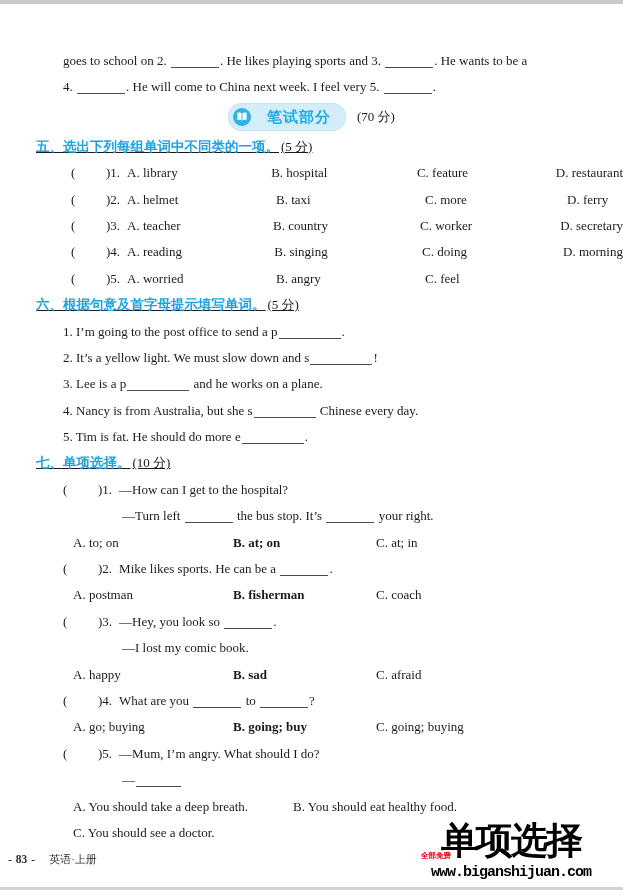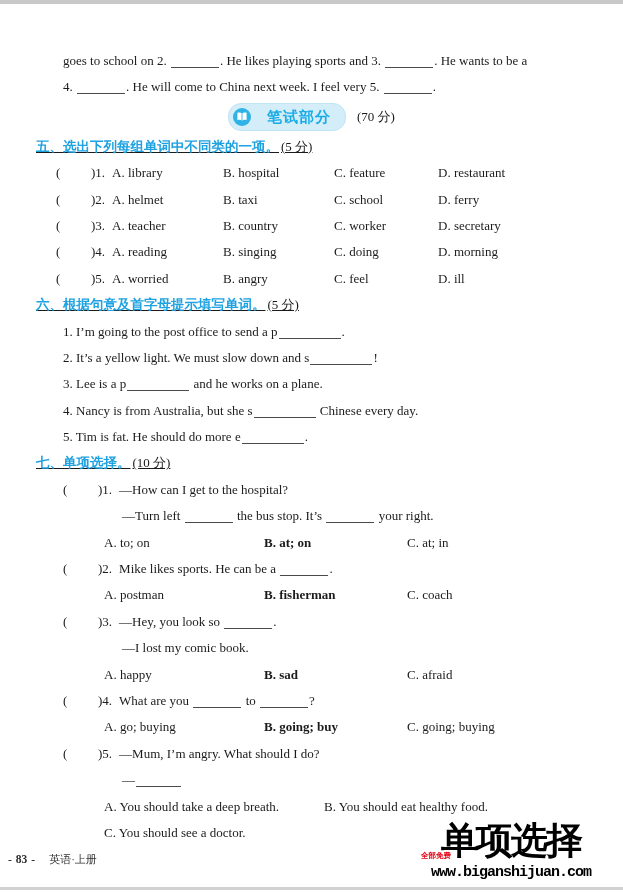"( )1. A. library" .row5 { gap: none -> 38px; padding-left: 56px -> 71px }
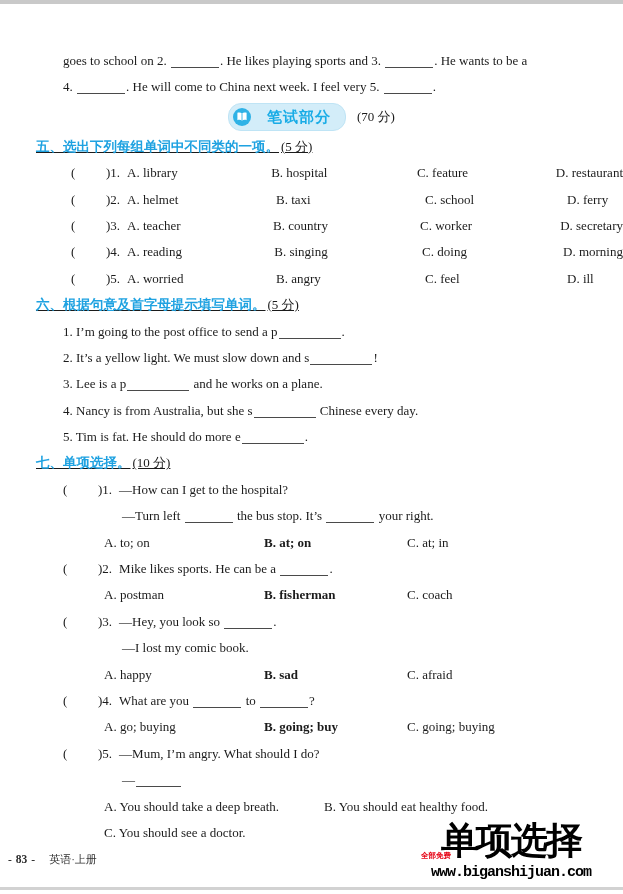"C. school" span.c3 { text: school -> more }
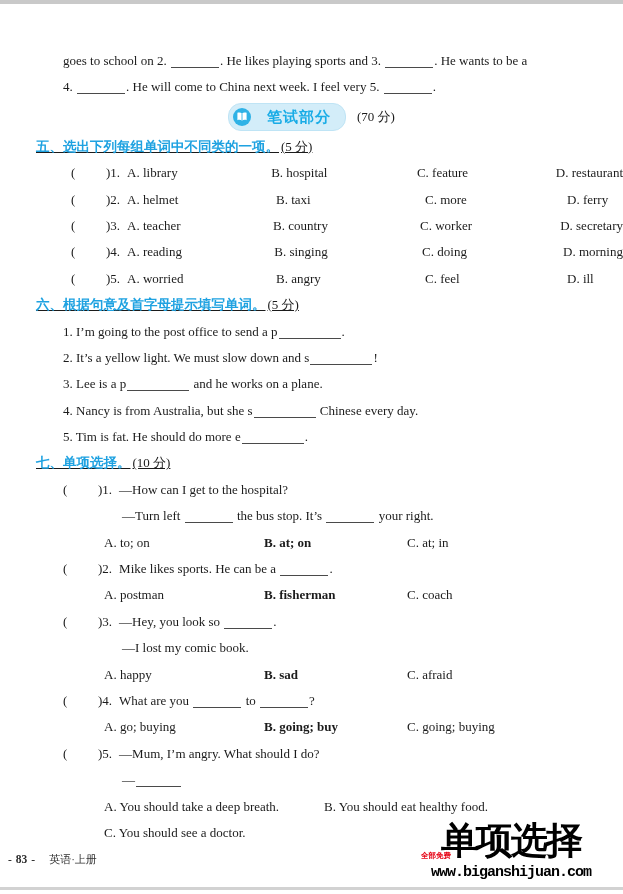"D. ill" span.c4 { html: <span>D. ill</span> -> none }
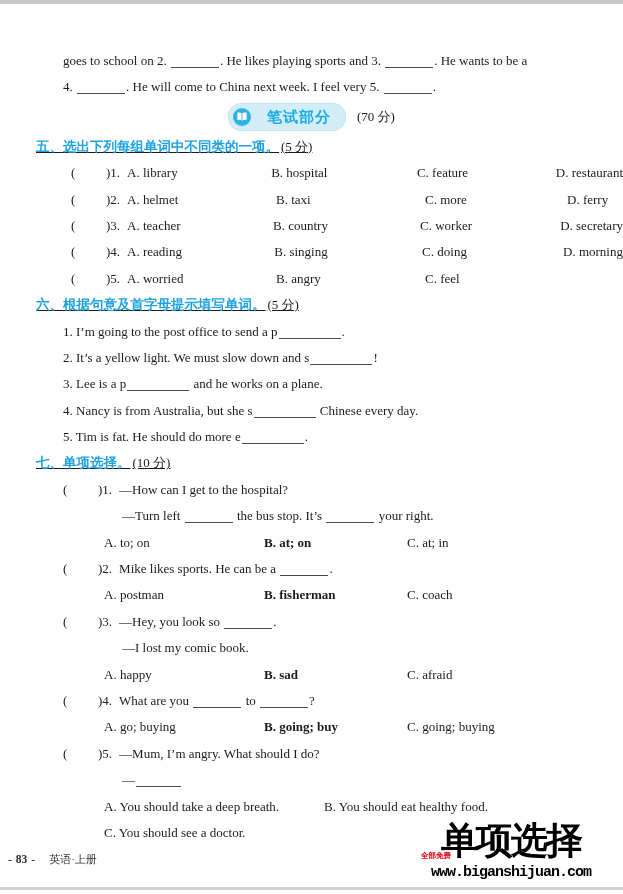"A. to; on" .opts { padding-left: 104px -> 73px }
